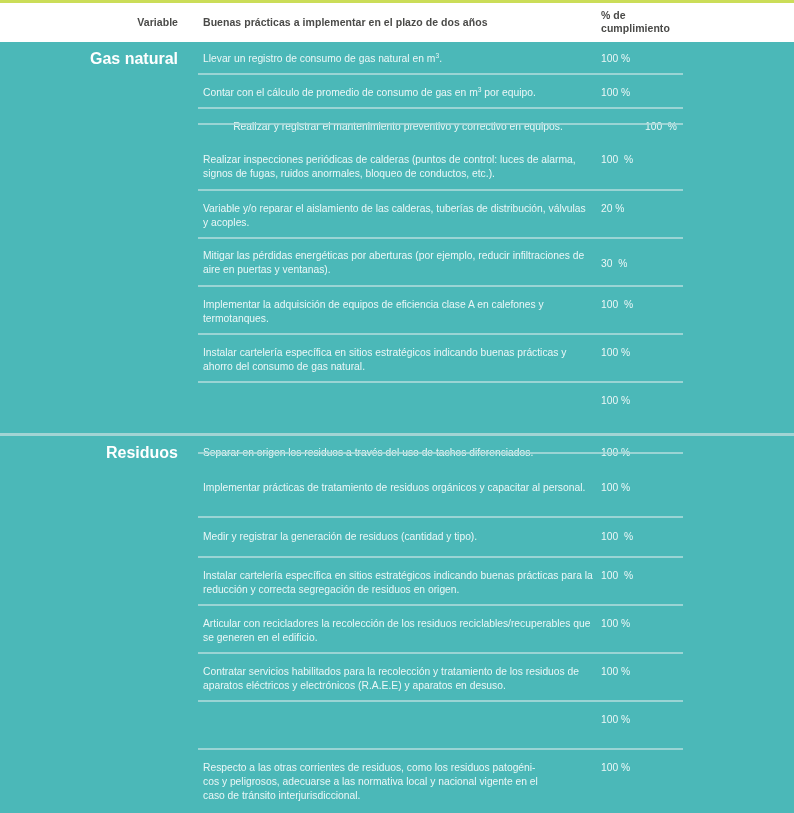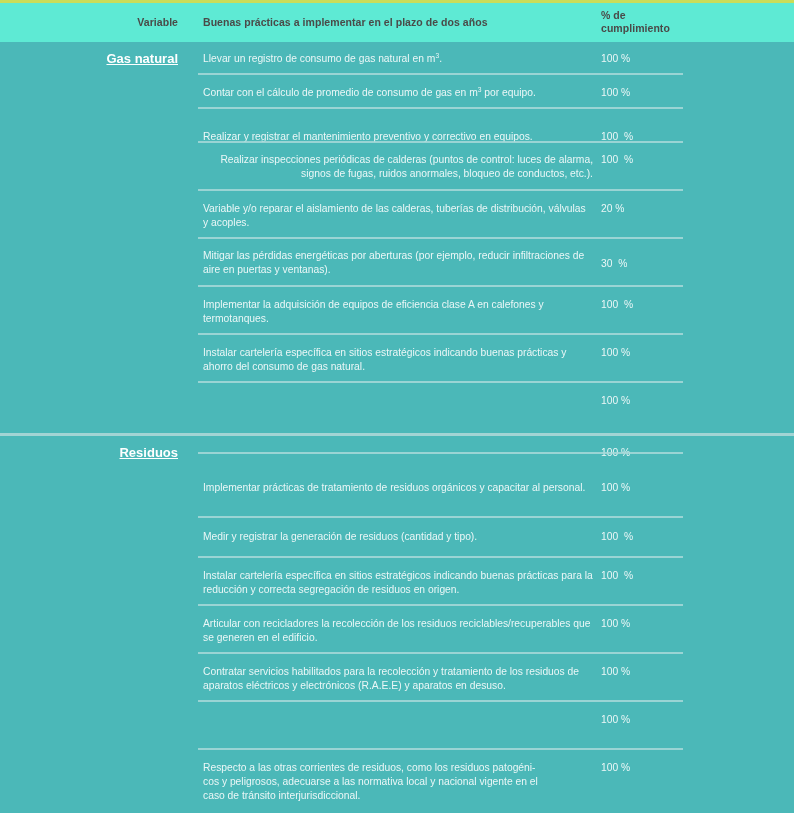"Variable" .header-band { background: #5eead4 -> #ffffff }
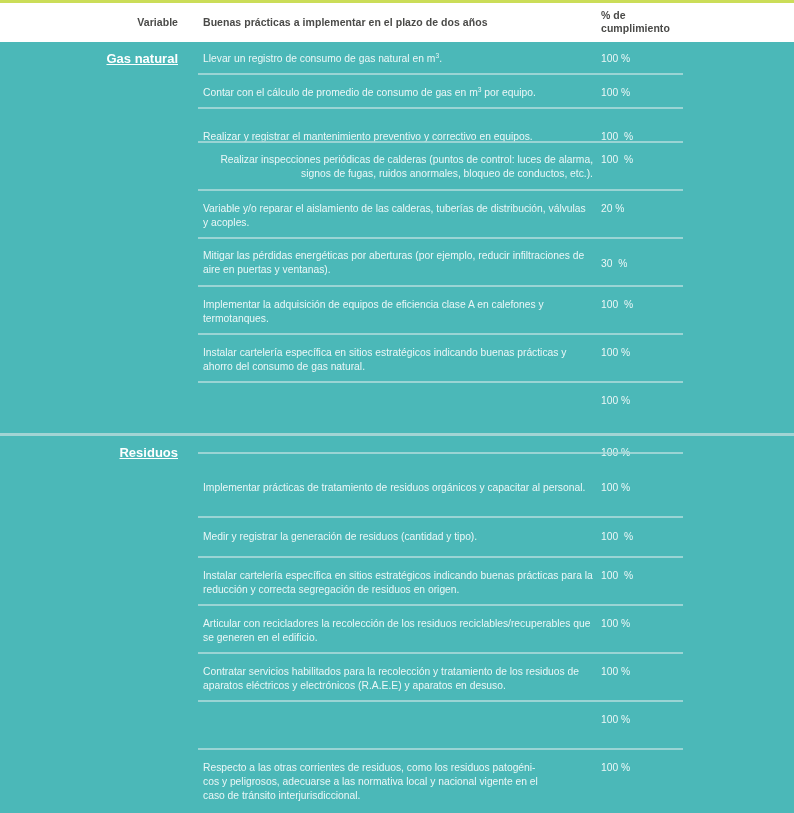"Gas natural" .cell-variable { font-size: 13px -> 16px; text-decoration: underline -> none }
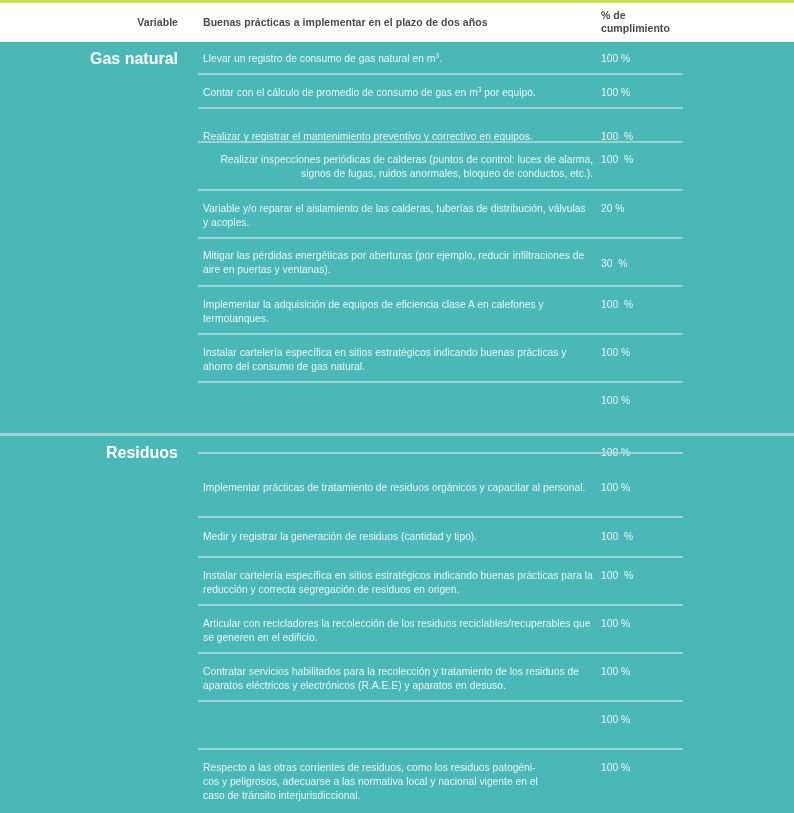"Realizar y registrar el mantenimiento" div.row { height: 24px -> 16px; text-align: none -> center; top: 77px -> 67px }
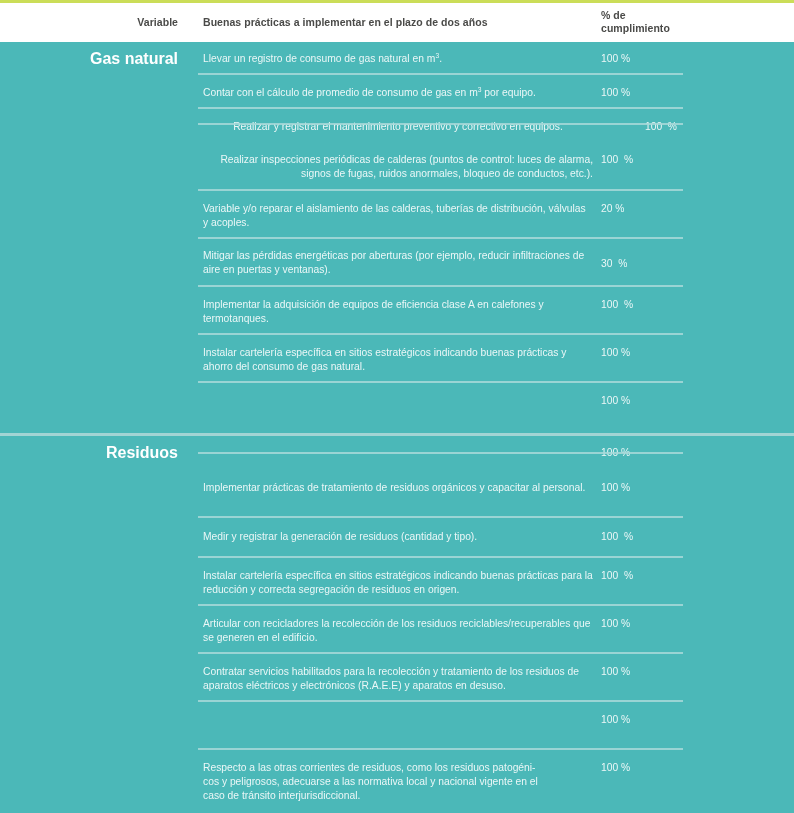"Realizar inspecciones periódicas de" div.cell-practice { text-align: right -> none }
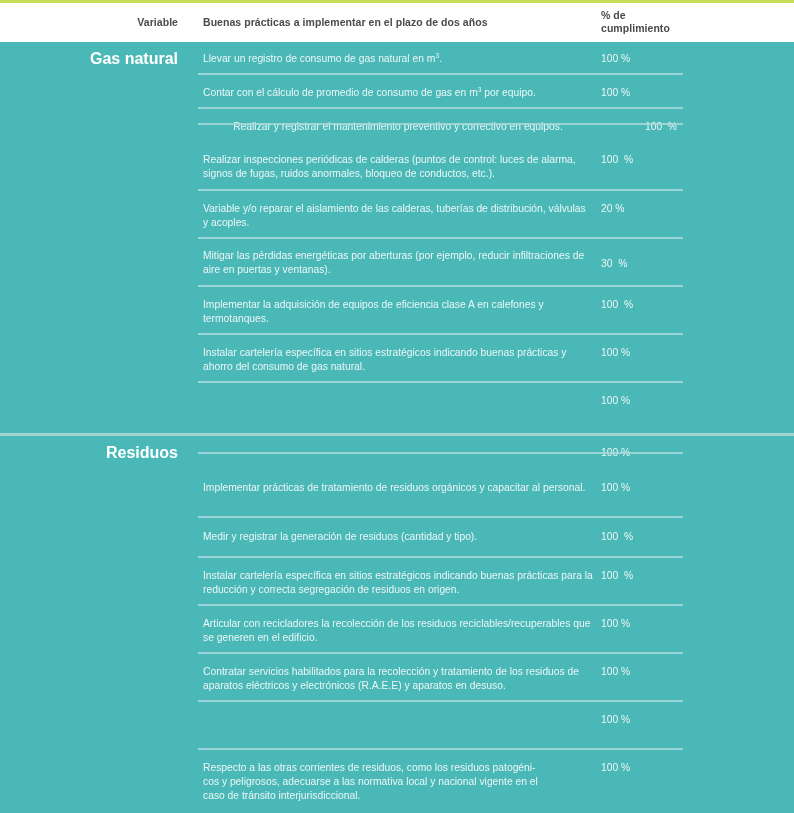"Separar en origen los residuos" div.cell-practice { html: none -> <div>Separar en origen los residuos a través del uso de tachos diferenciados.</div> }
